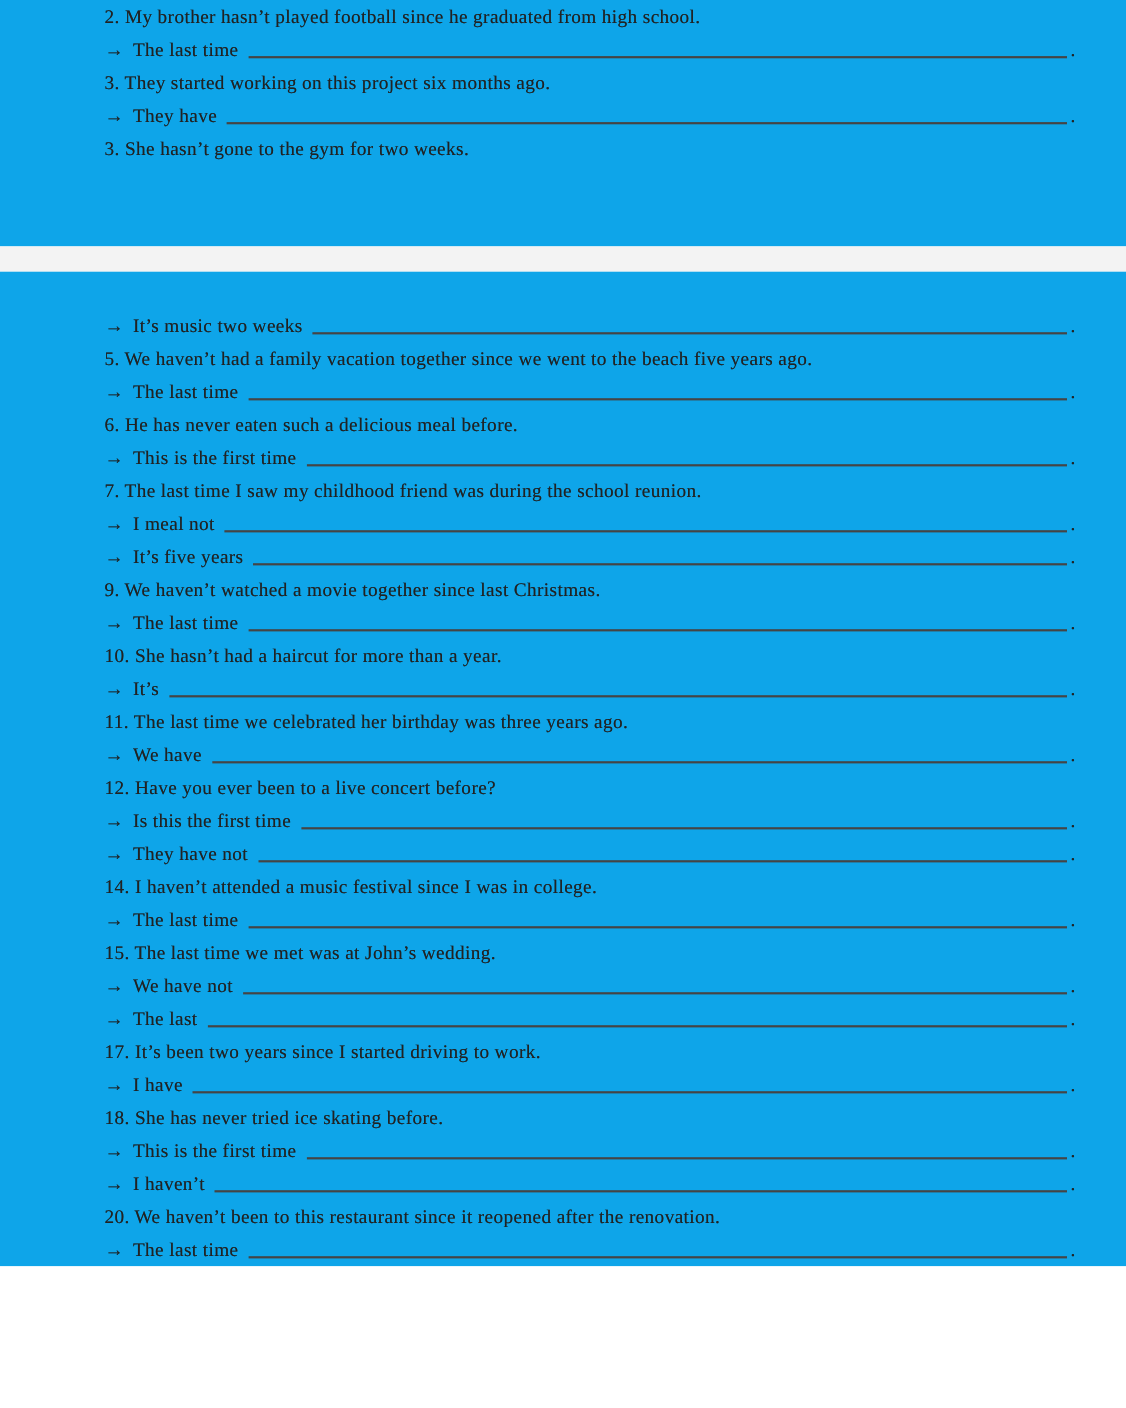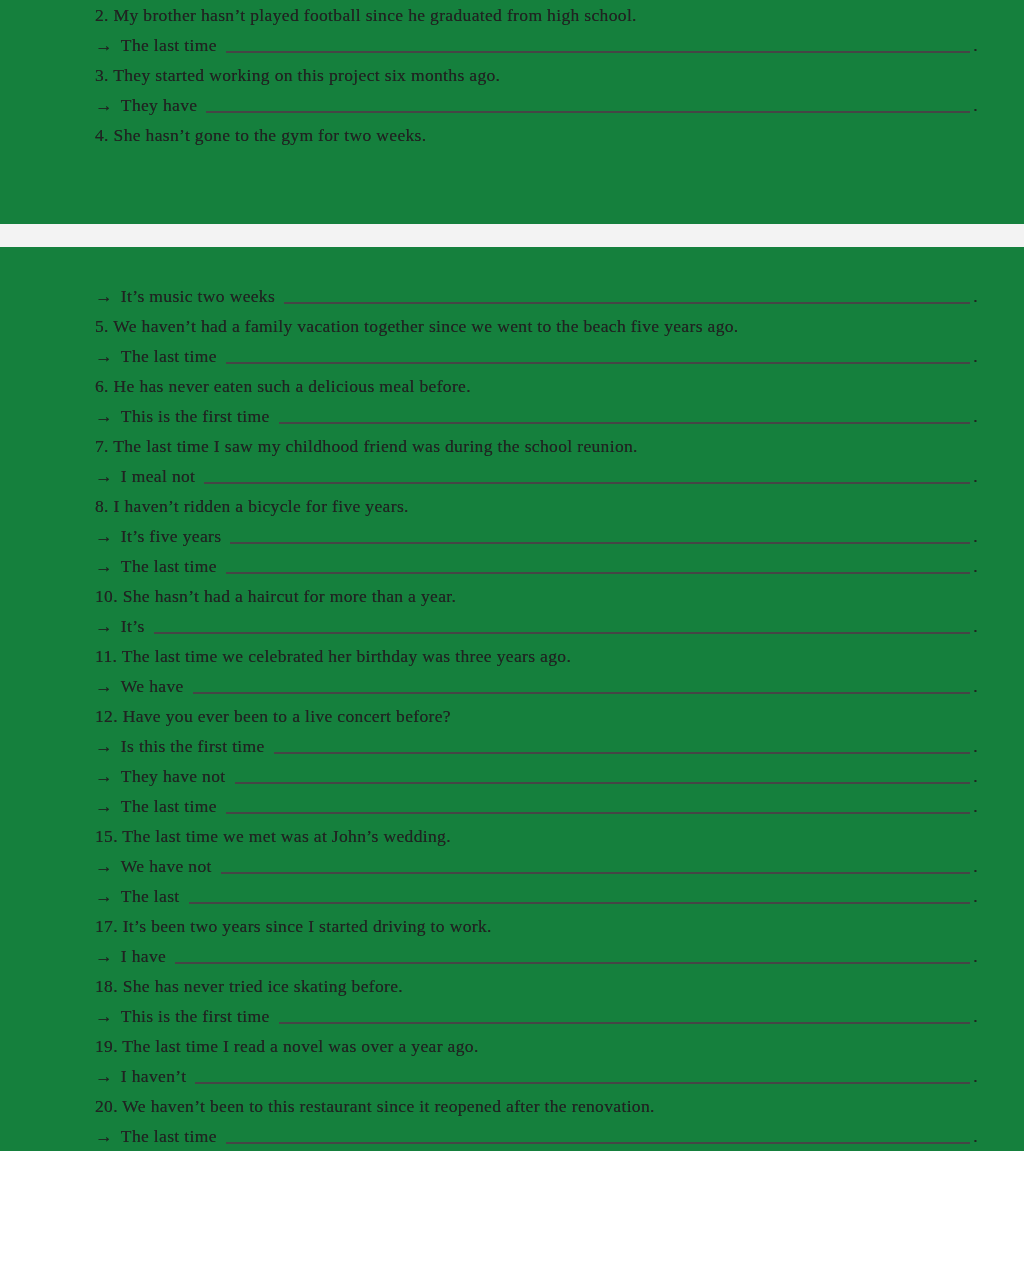"2. My brother hasn’t played" .page { background: #15803d -> #0ea5e9 }
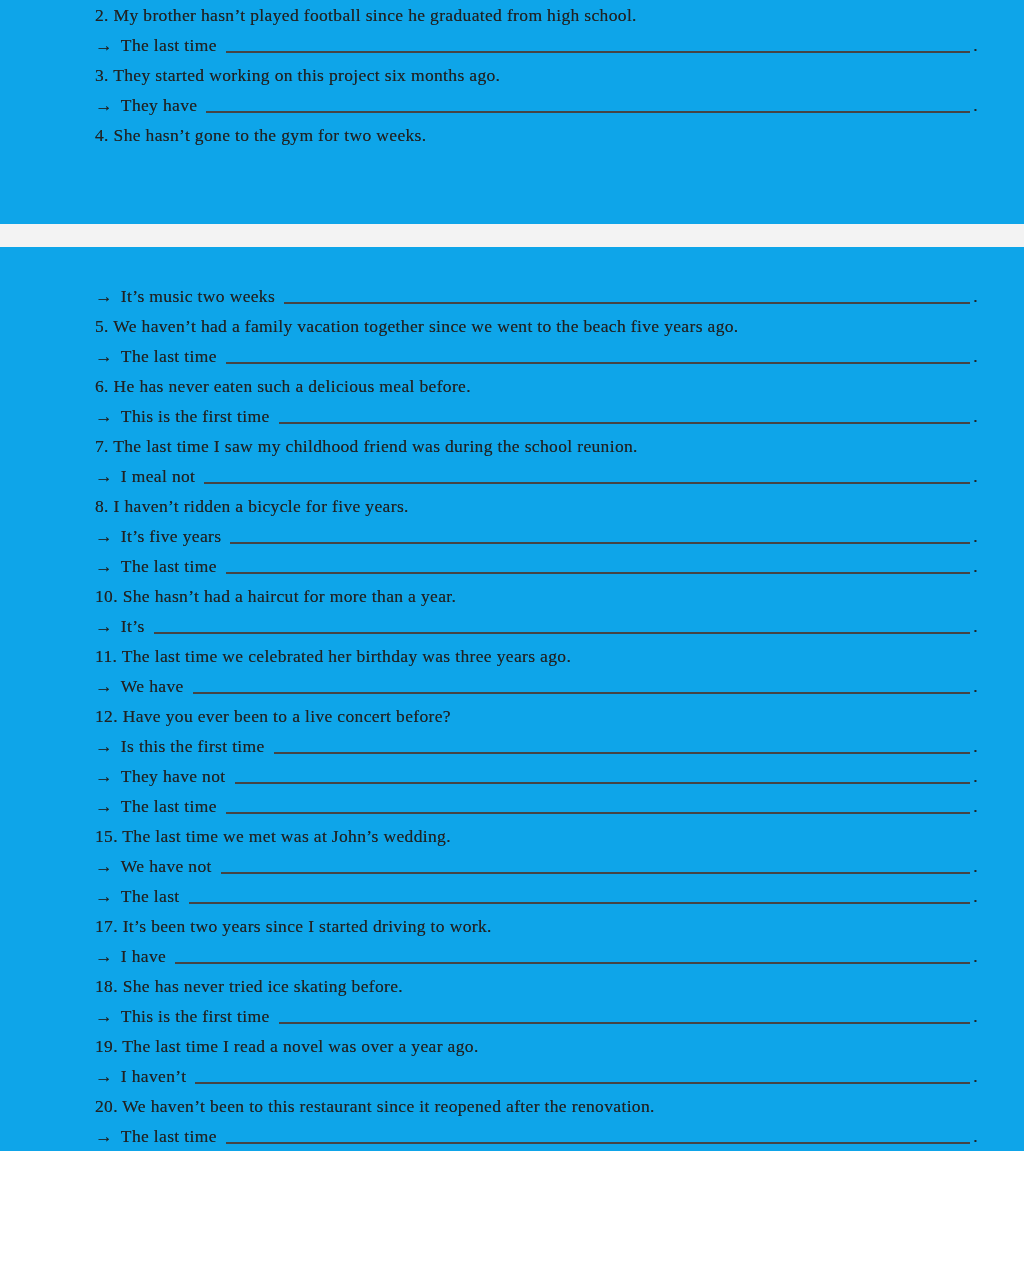"4. She hasn’t gone to" div.line { text: 4 -> 3 }
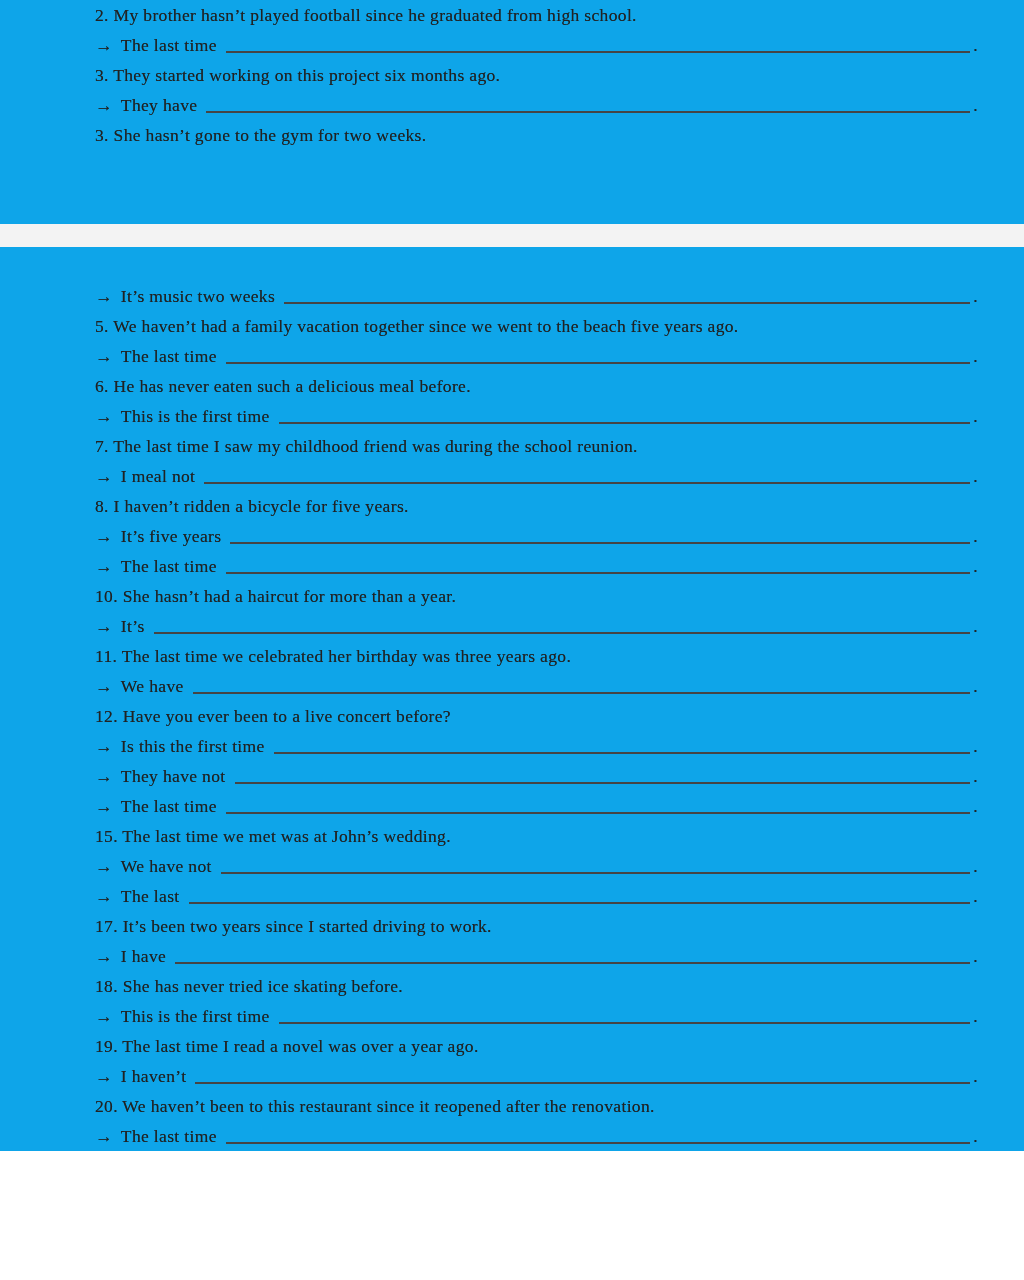"8. I haven’t ridden a" div.line { html: <div>8. I haven’t ridden a bicycle for five years.</div> -> none }
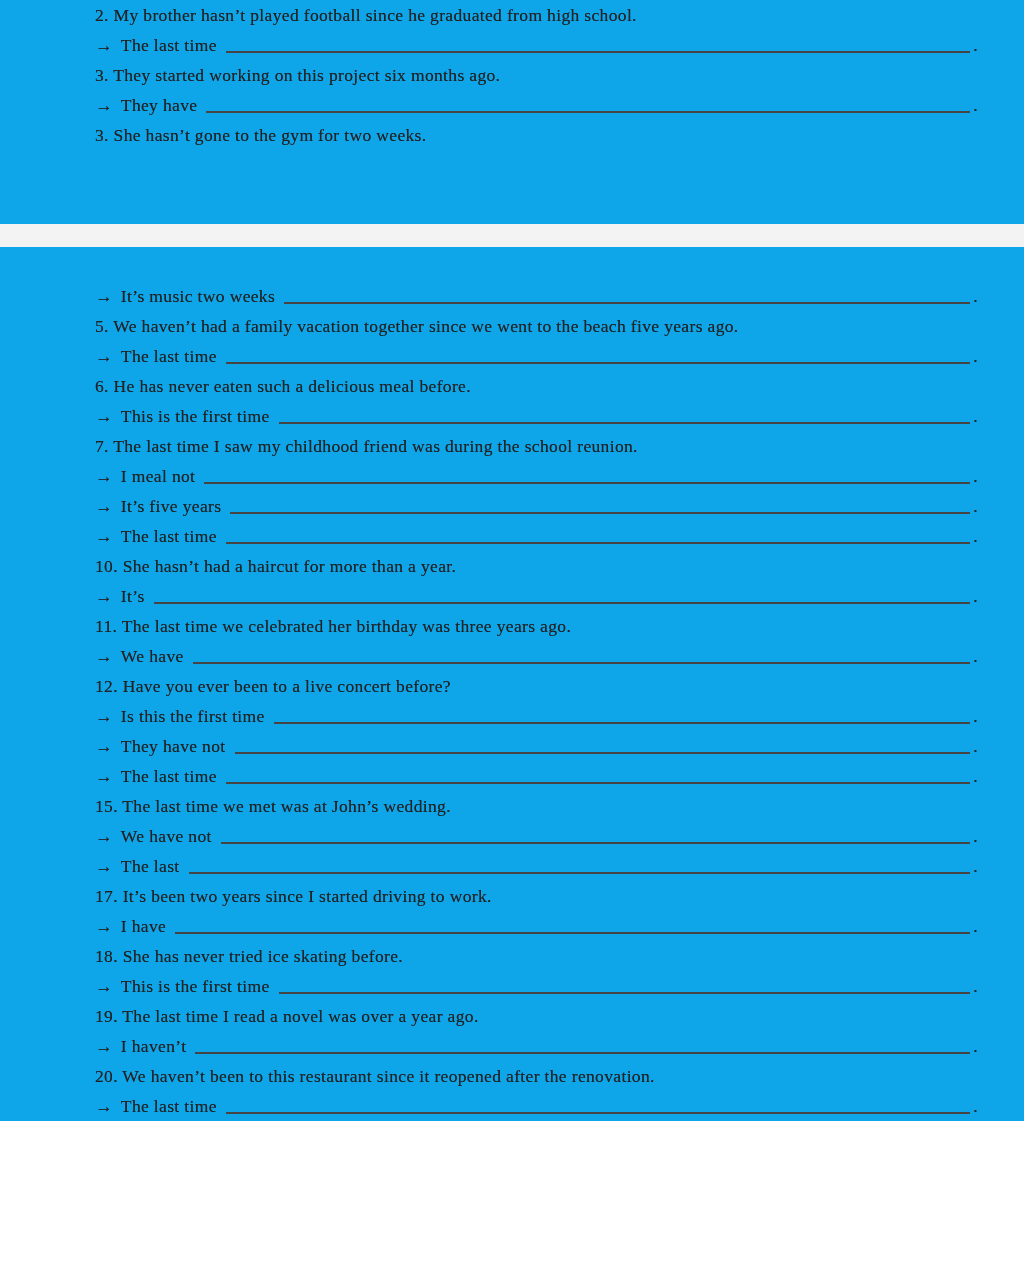"9. We haven’t watched a" div.line { html: none -> <div>9. We haven’t watched a movie together since last Christmas.</div> }
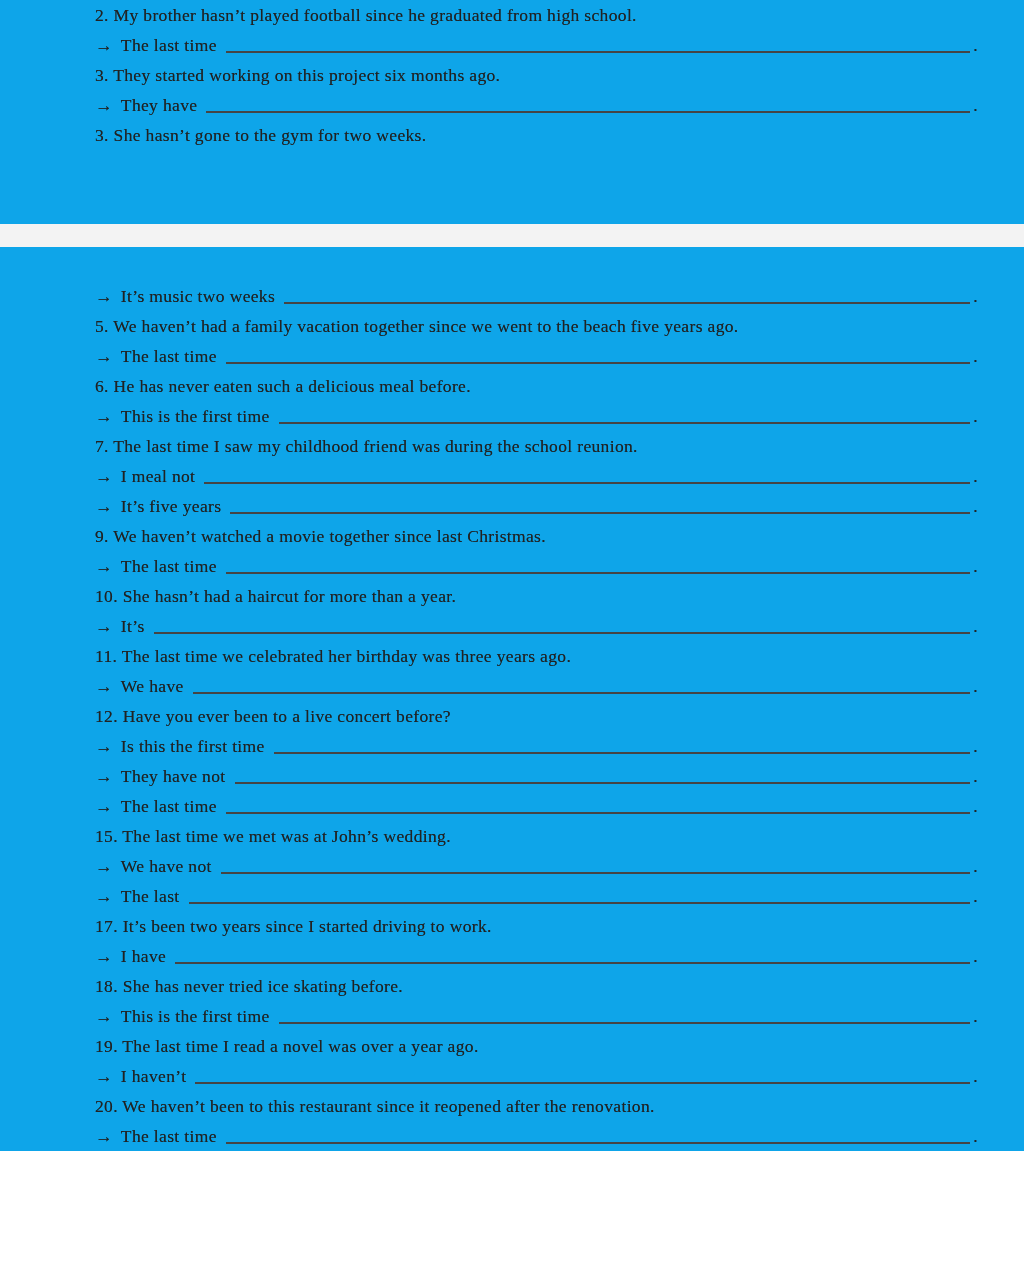"14. I haven’t attended a" div.line { html: none -> <div>14. I haven’t attended a music festival since I was in college.</div> }
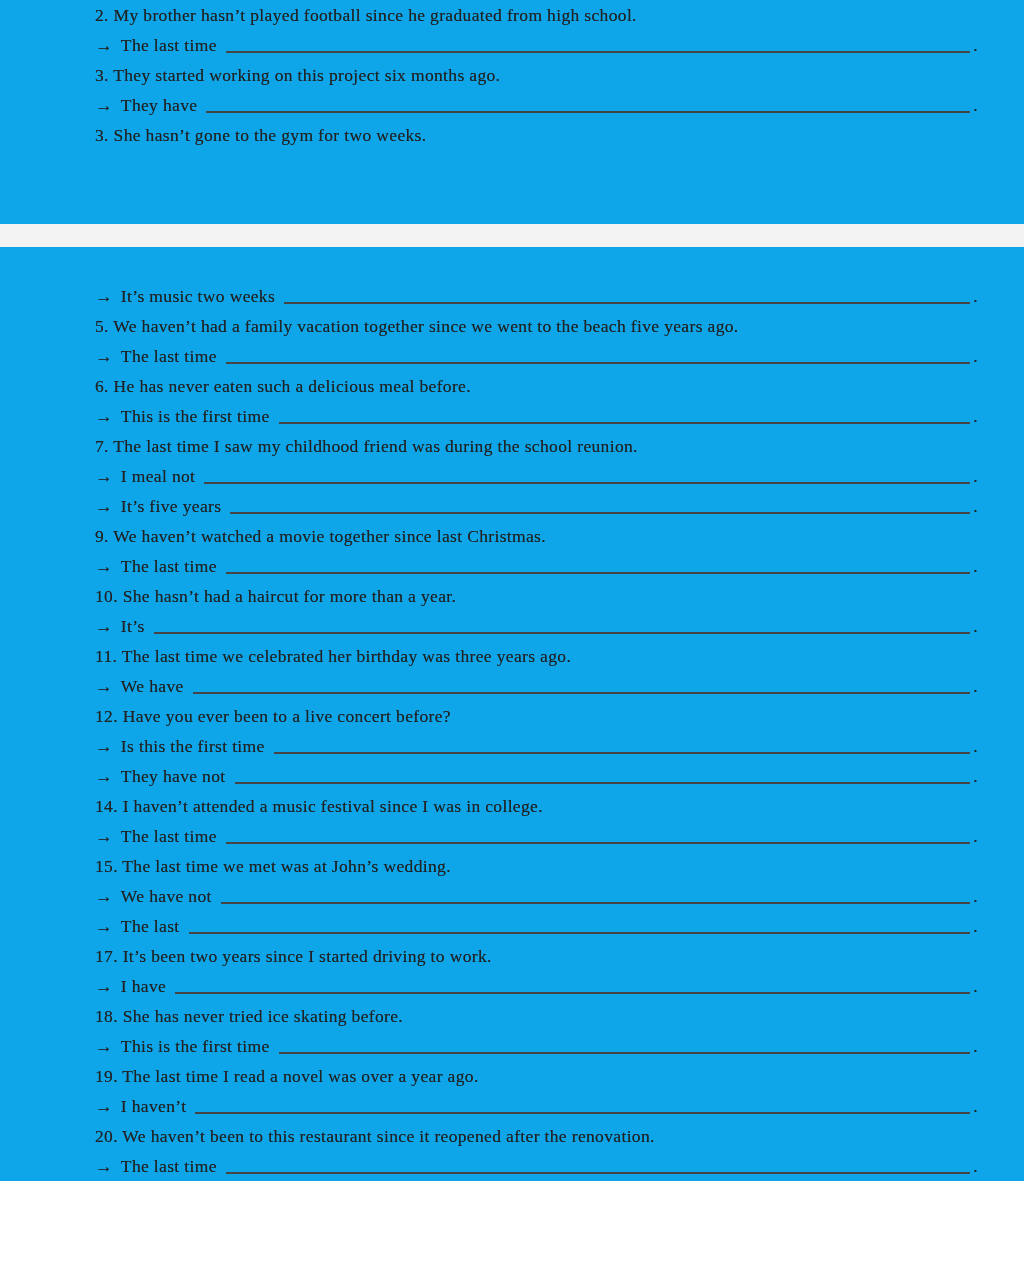"19. The last time I" div.line { html: <div>19. The last time I read a novel was over a year ago.</div> -> none }
